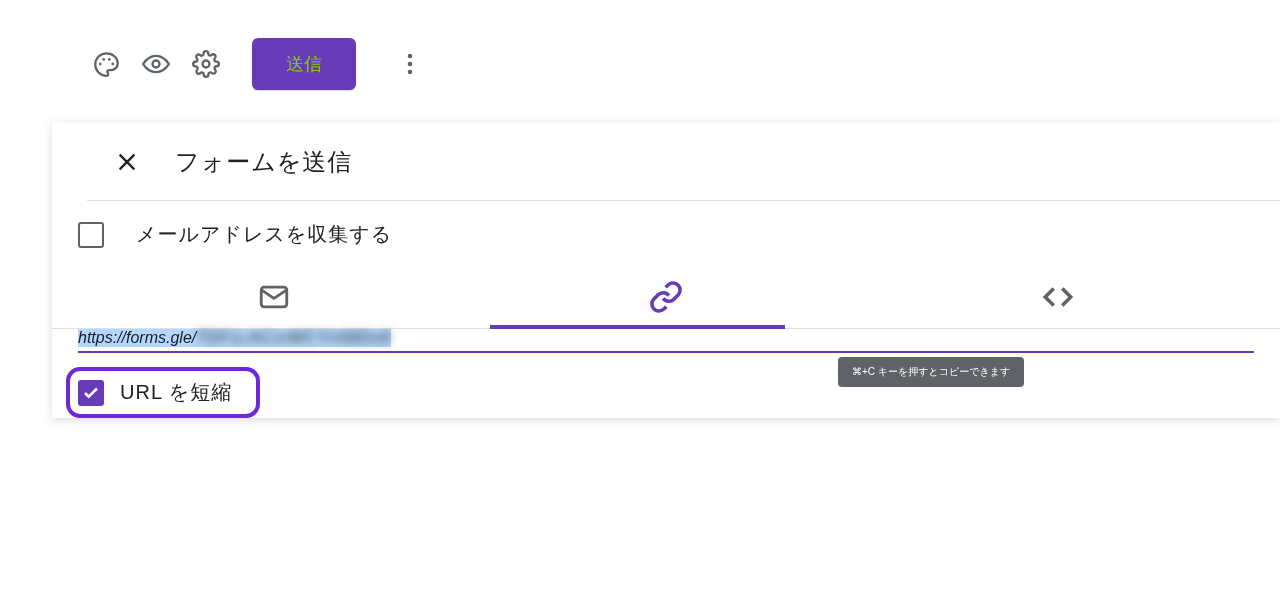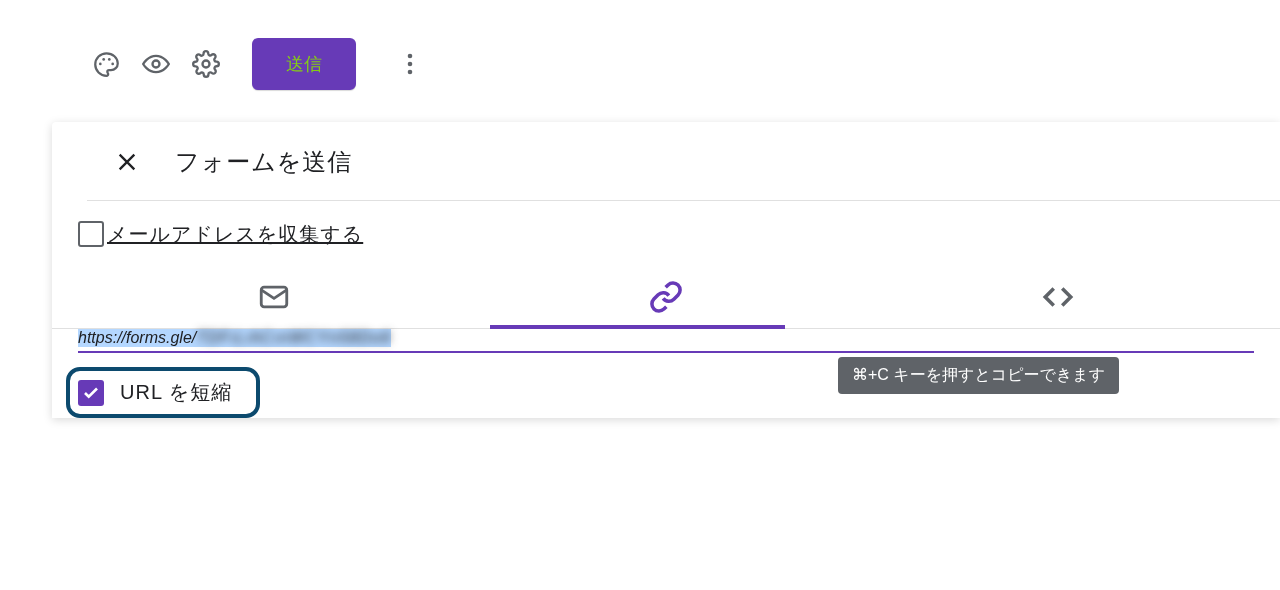"メールアドレスを収集する" .collect-row { align-items: flex-start -> flex-end; gap: 3px -> 32px; text-decoration: underline -> none }
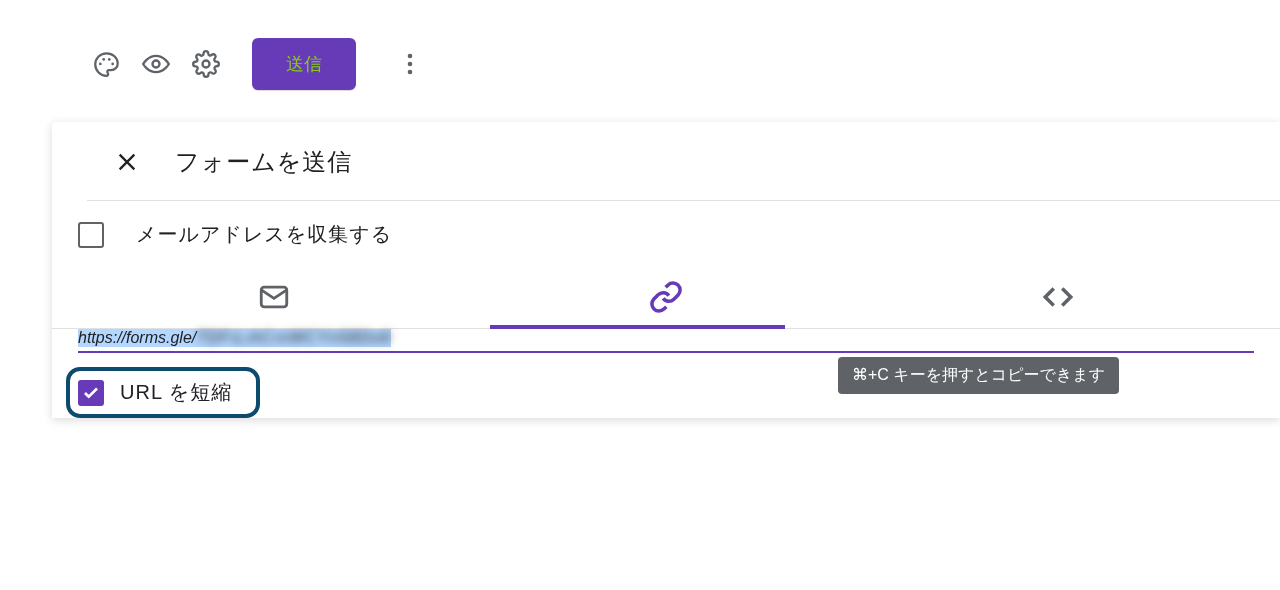"⌘+C キーを押すとコピーできます" .tooltip { font-size: 16px -> 10px }
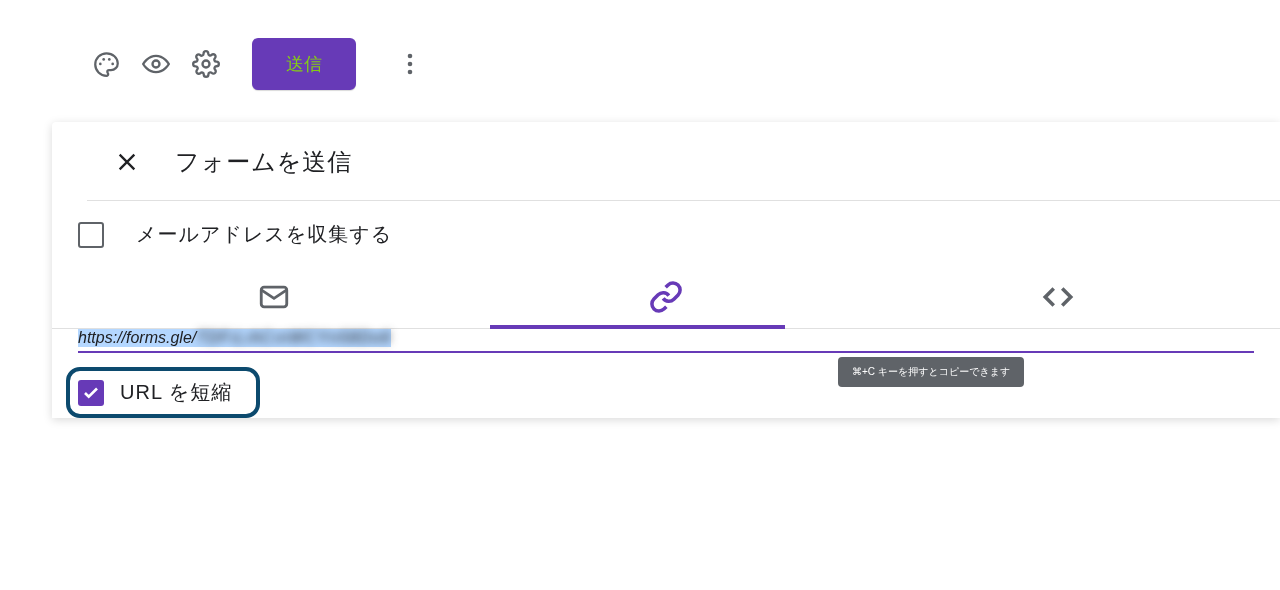"URL を短縮" .highlight-cap { border: 4px solid #0c4a6e -> 4px solid #6d28d9 }
